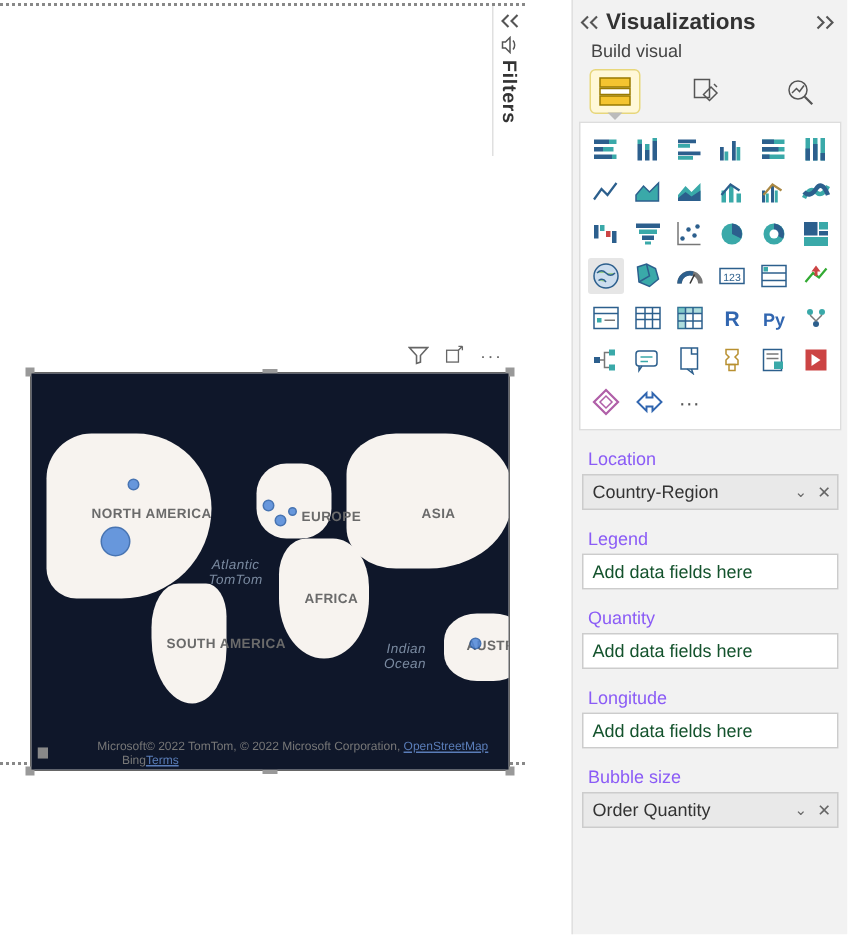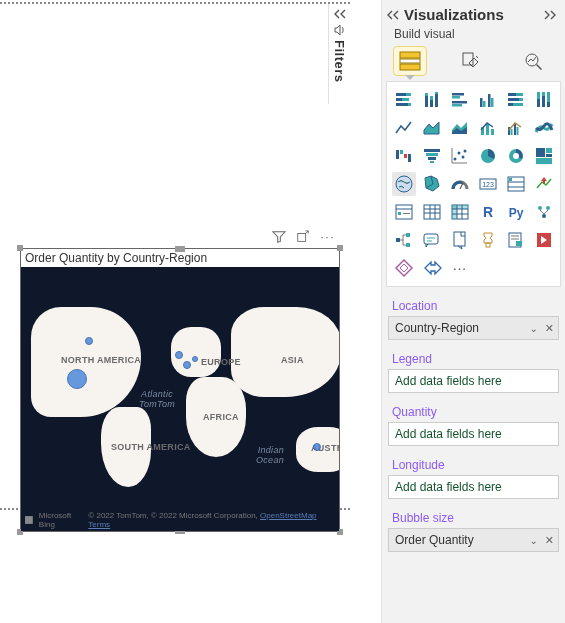"Order Quantity by Country-Region" div.map-title { html: <div>Order Quantity by Country-Region</div> -> none }
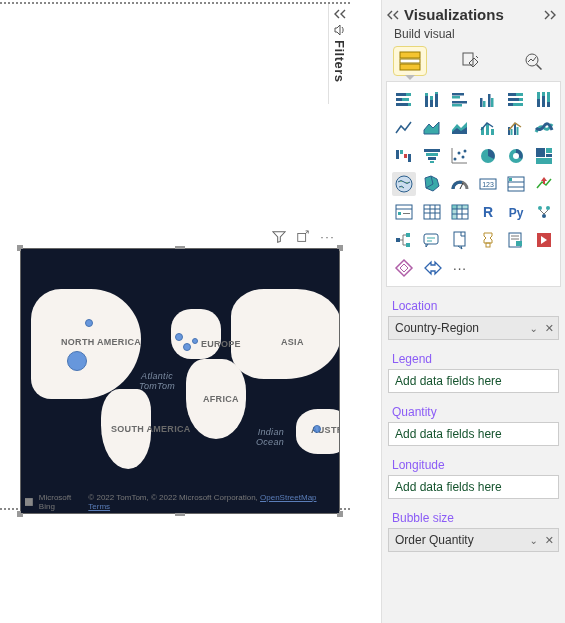"Microsoft Bing" span { gap: 6px -> 18px; text-align: none -> right }
